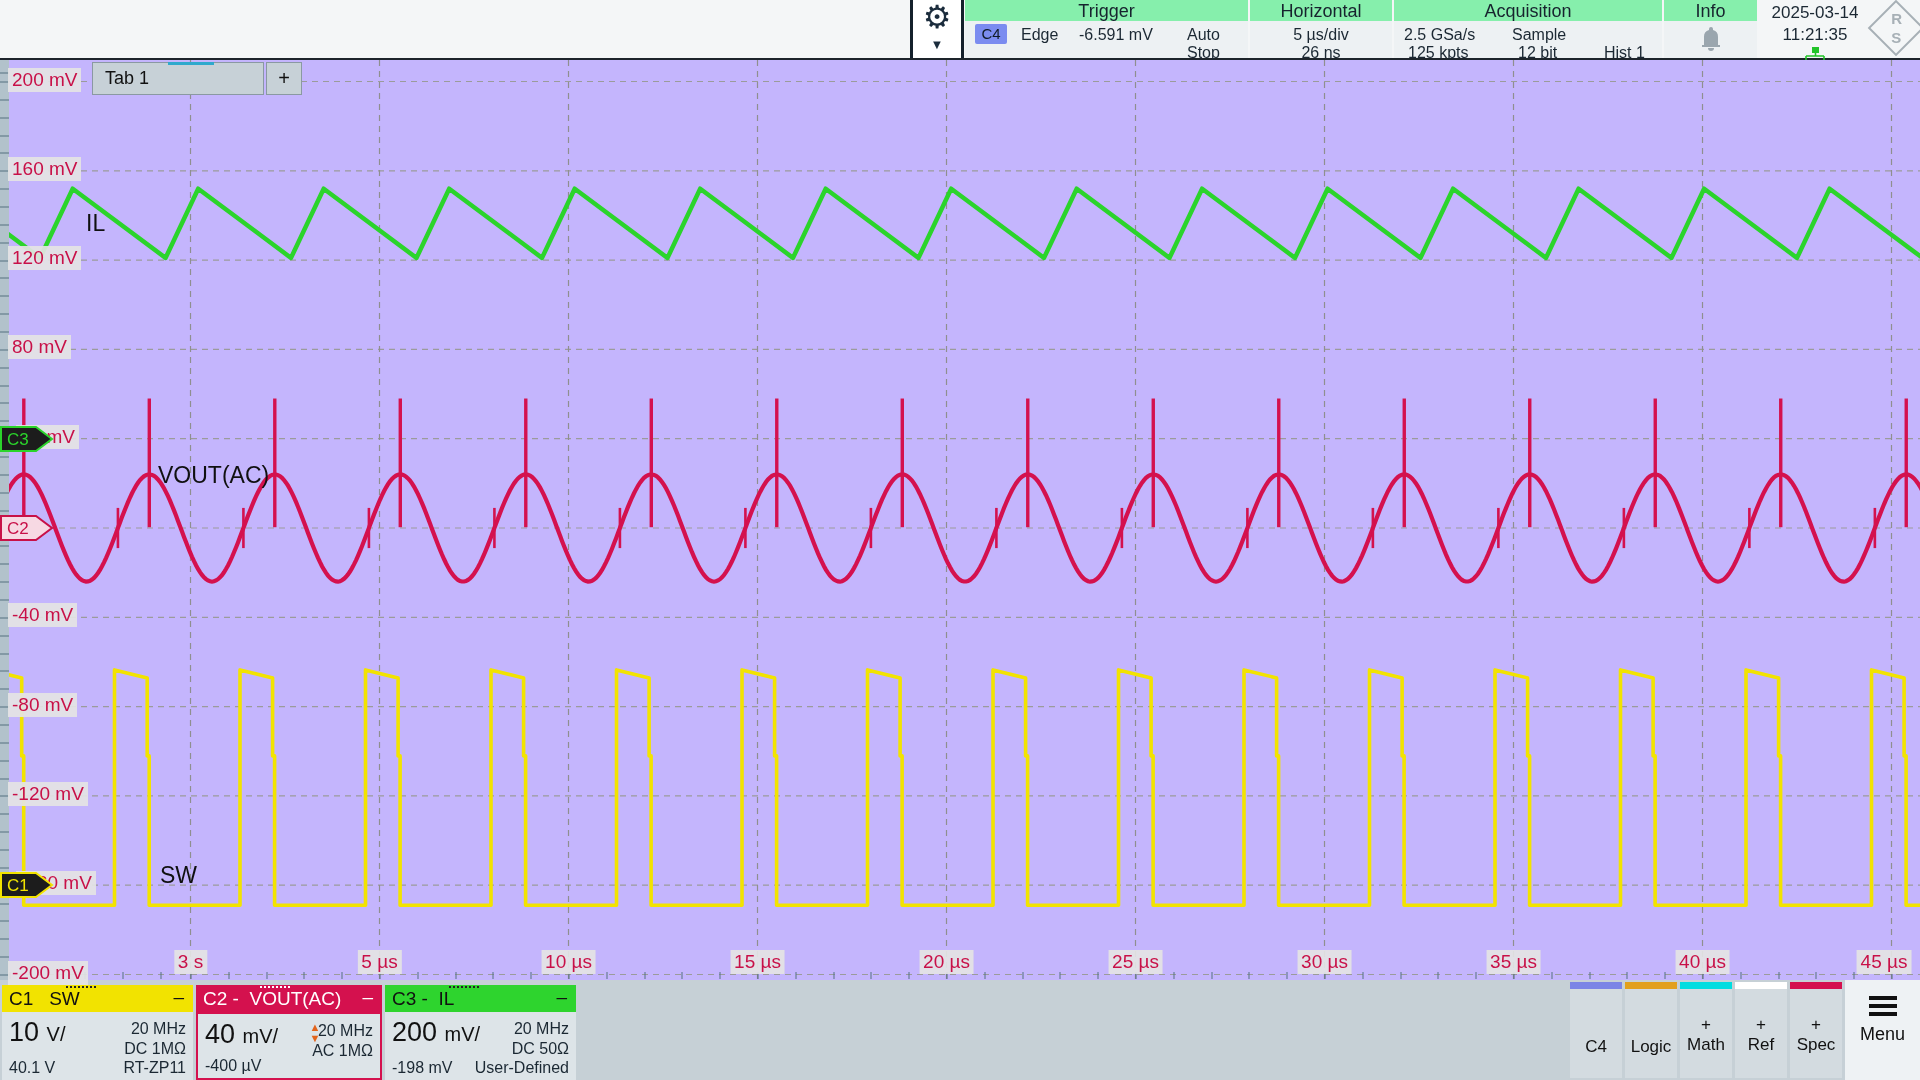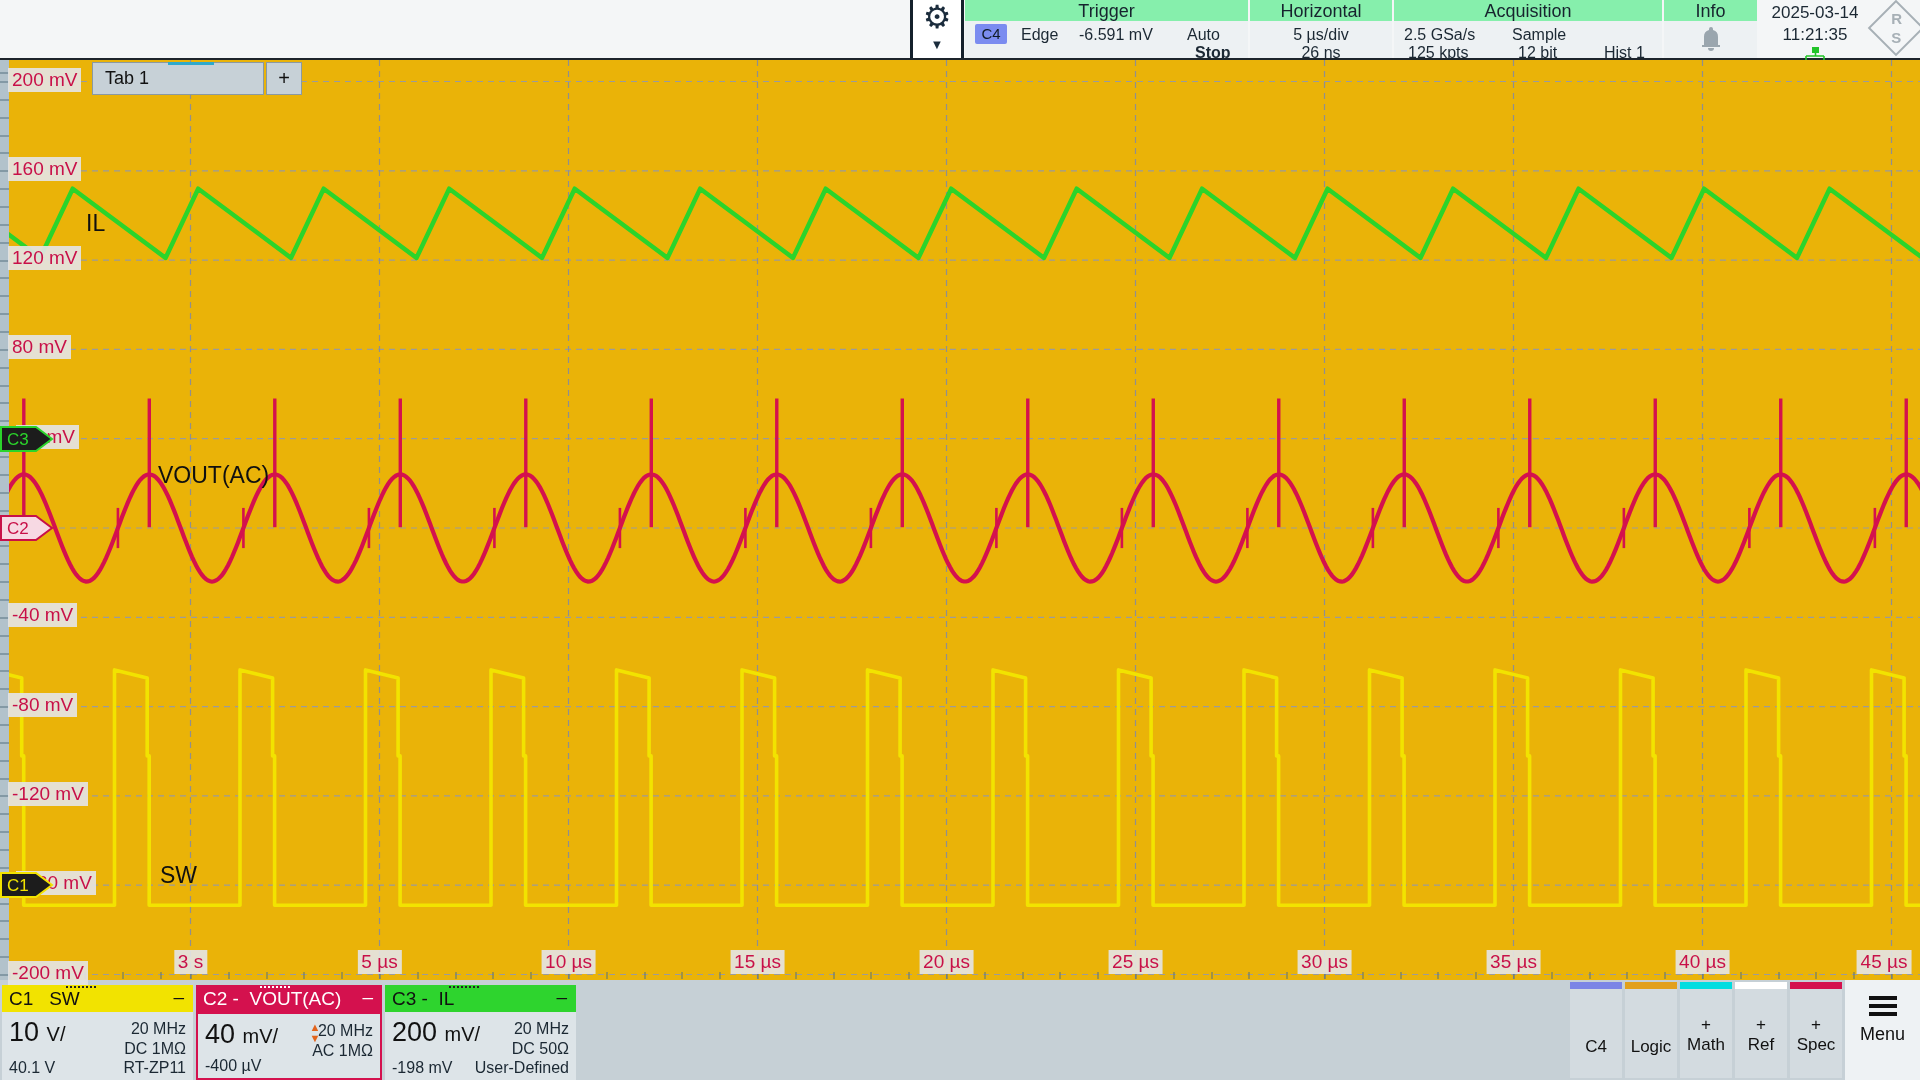"Stop" span.titem { font-weight: bold -> none; left: 230px -> 222px }
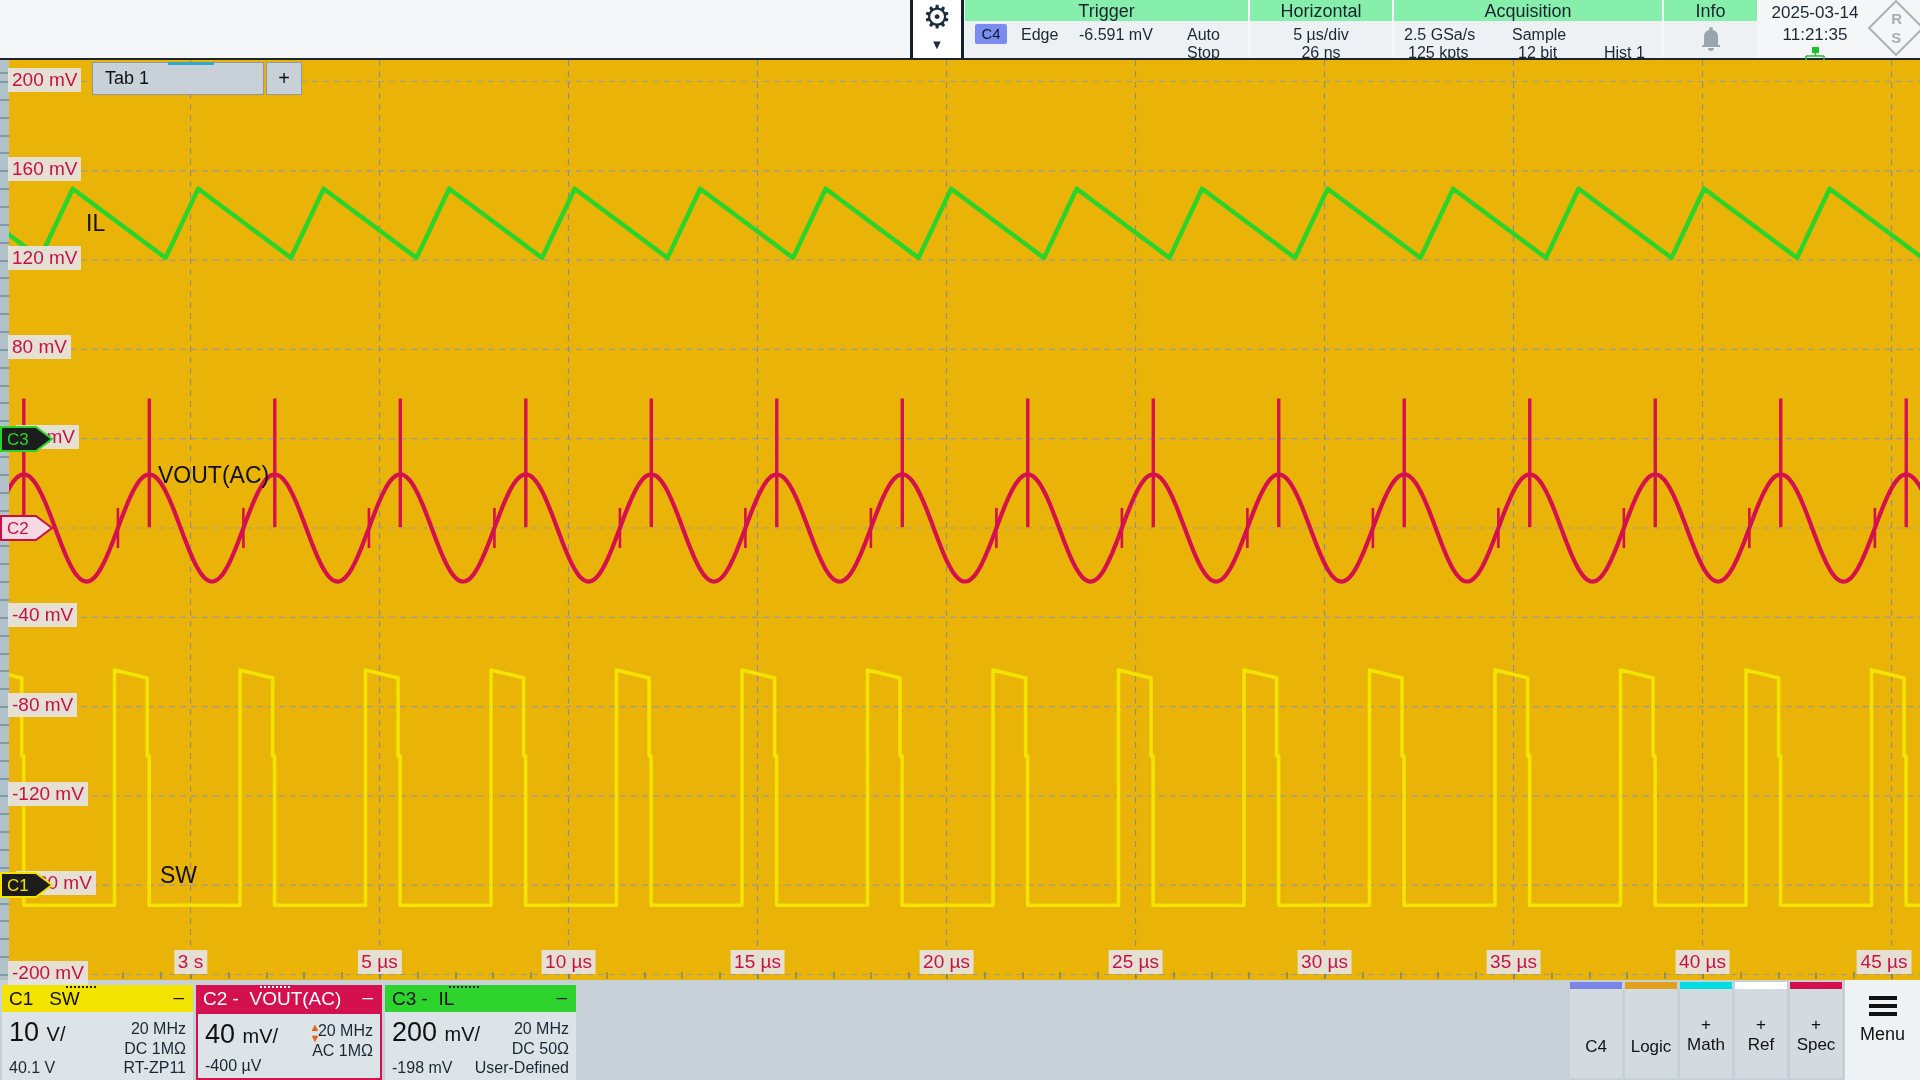"200 mV" #plot { background: #eab308 -> #c4b5fd }
